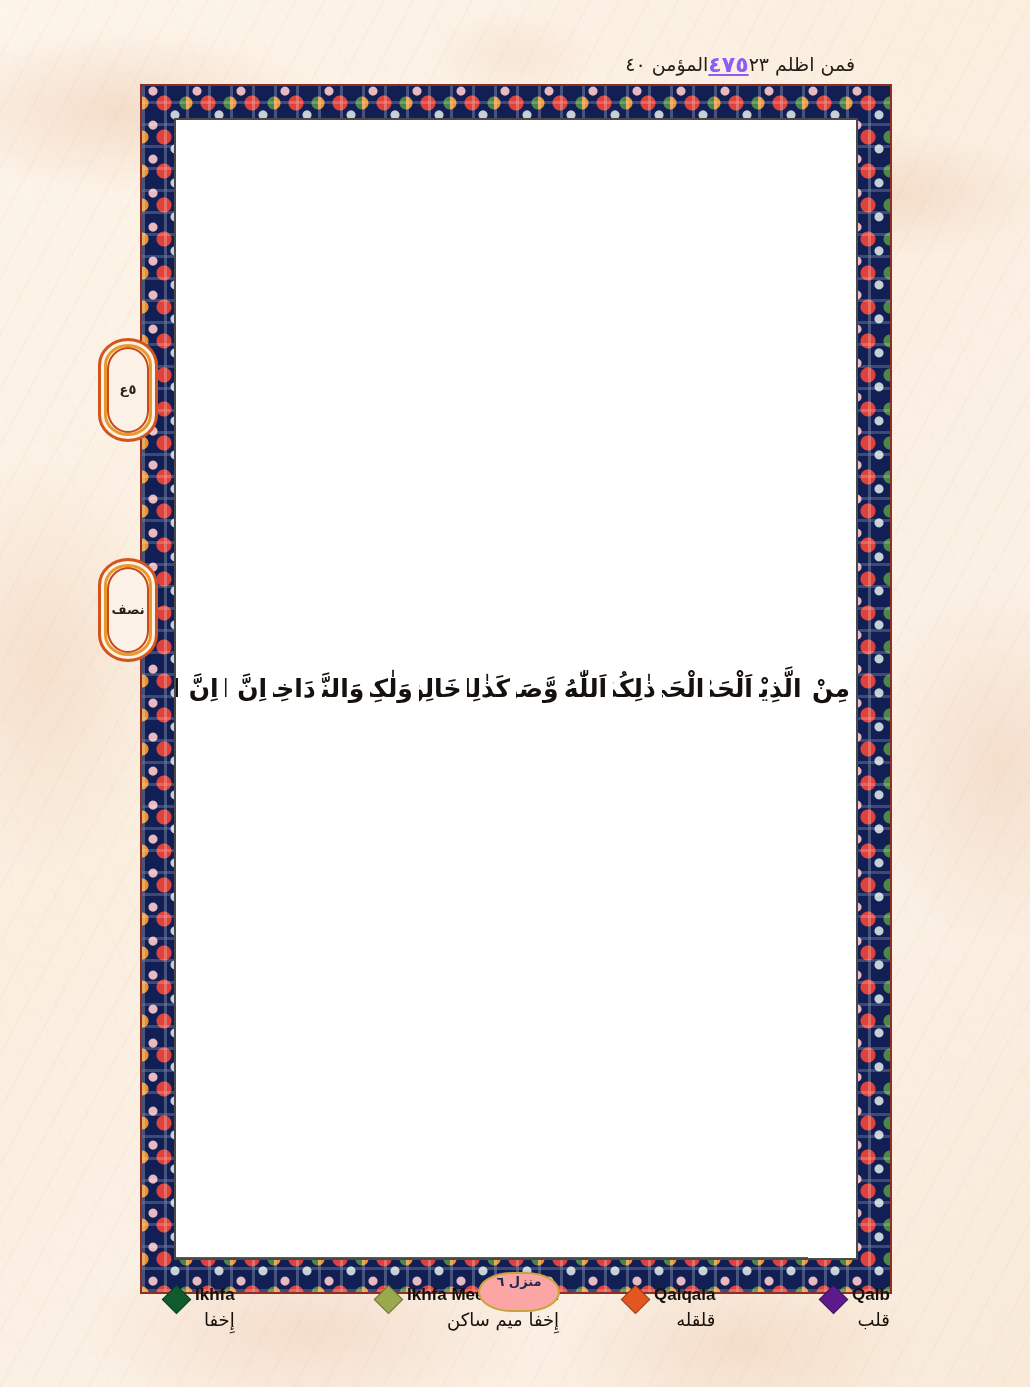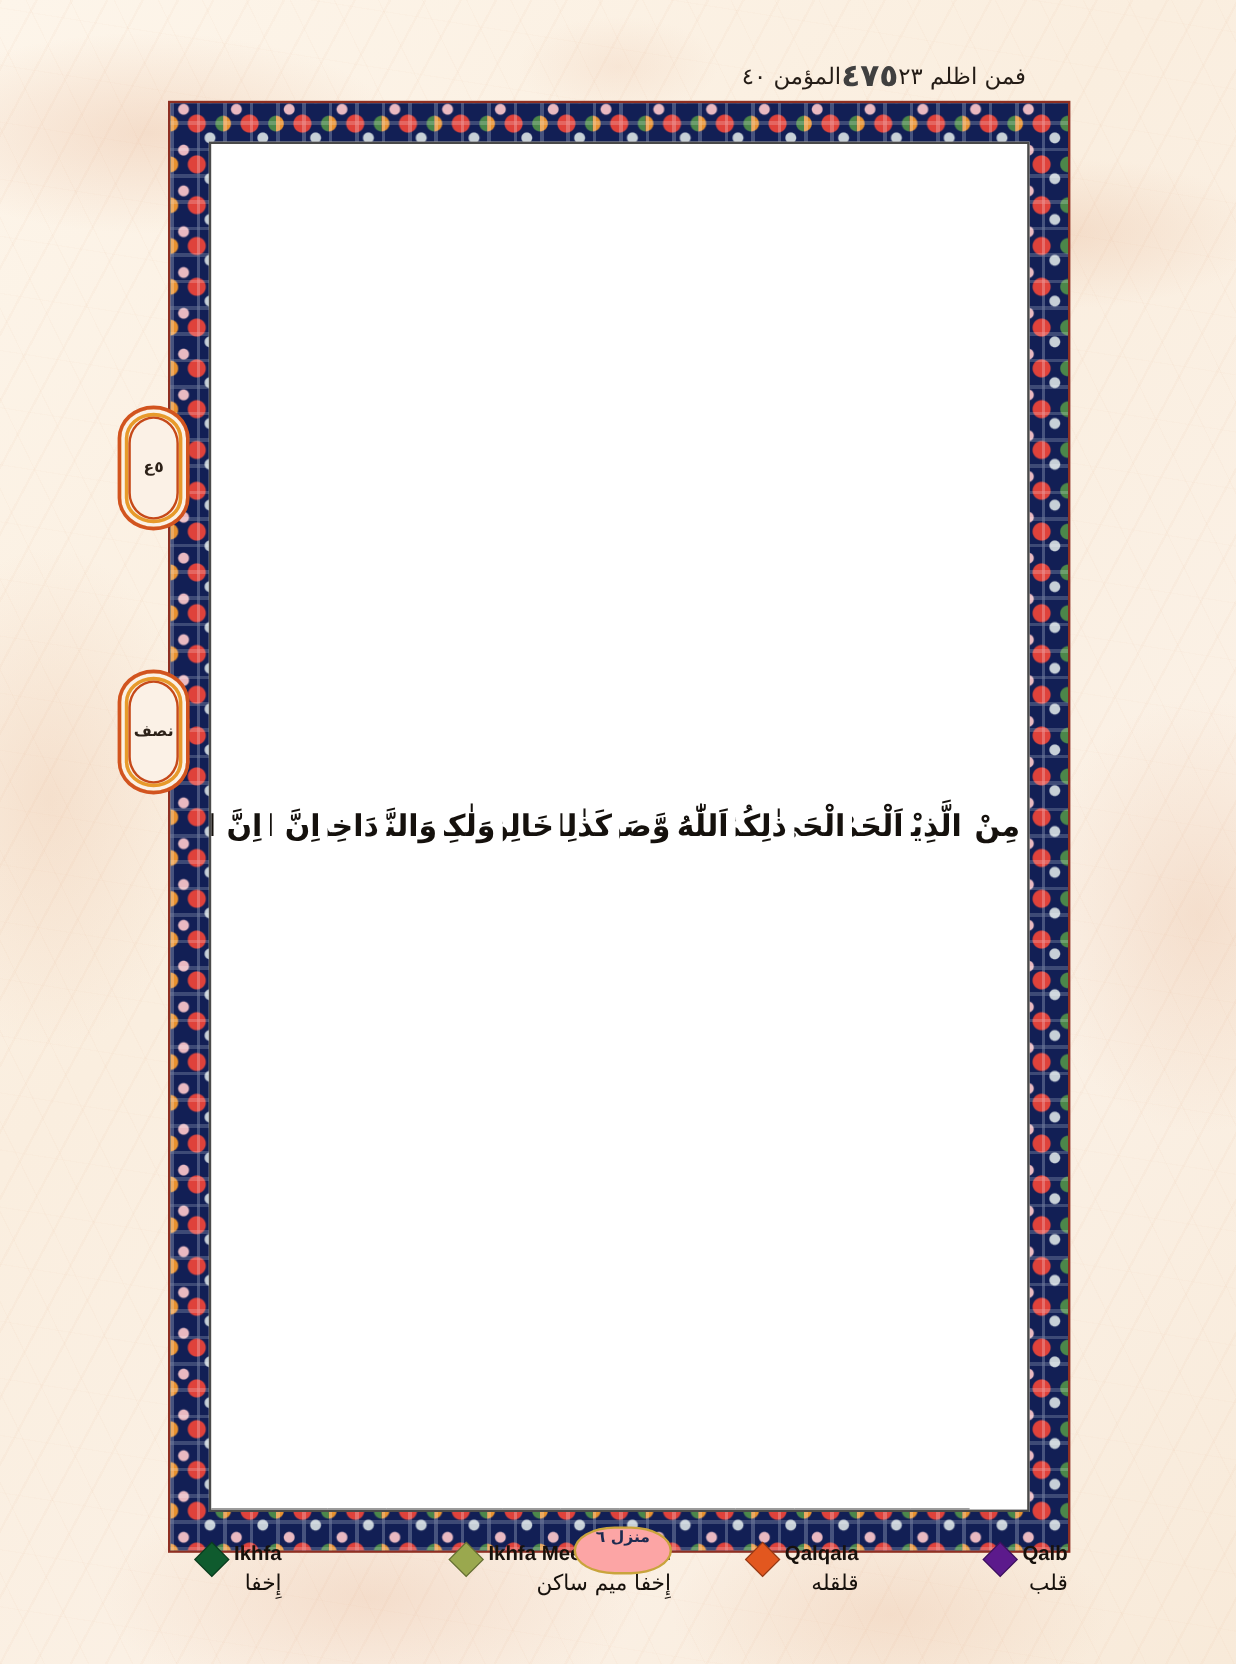"٤٧٥" .hdr-page { color: #404040 -> #8b5cf6; font-size: 26px -> 22px; text-decoration: none -> underline }
